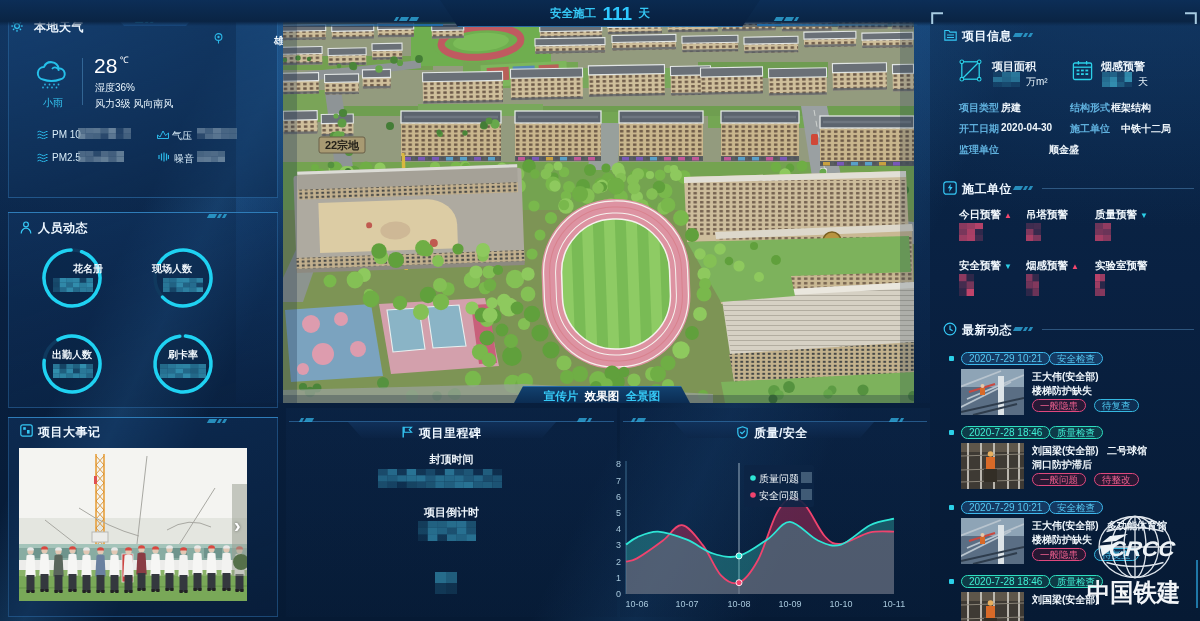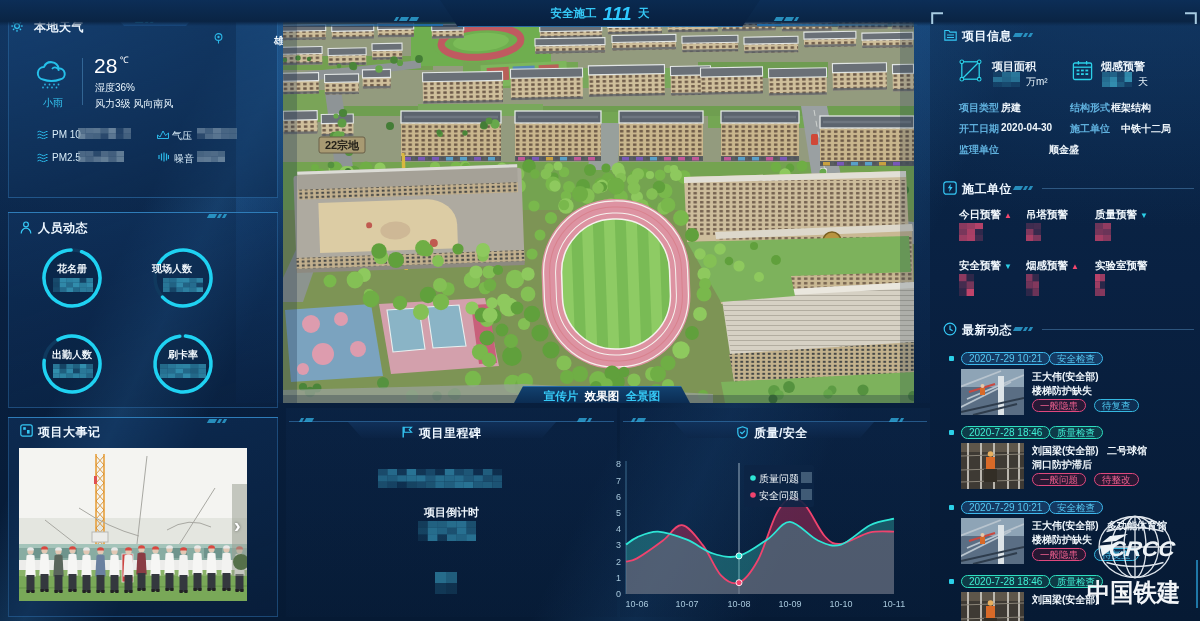"111" span { font-style: italic -> none }
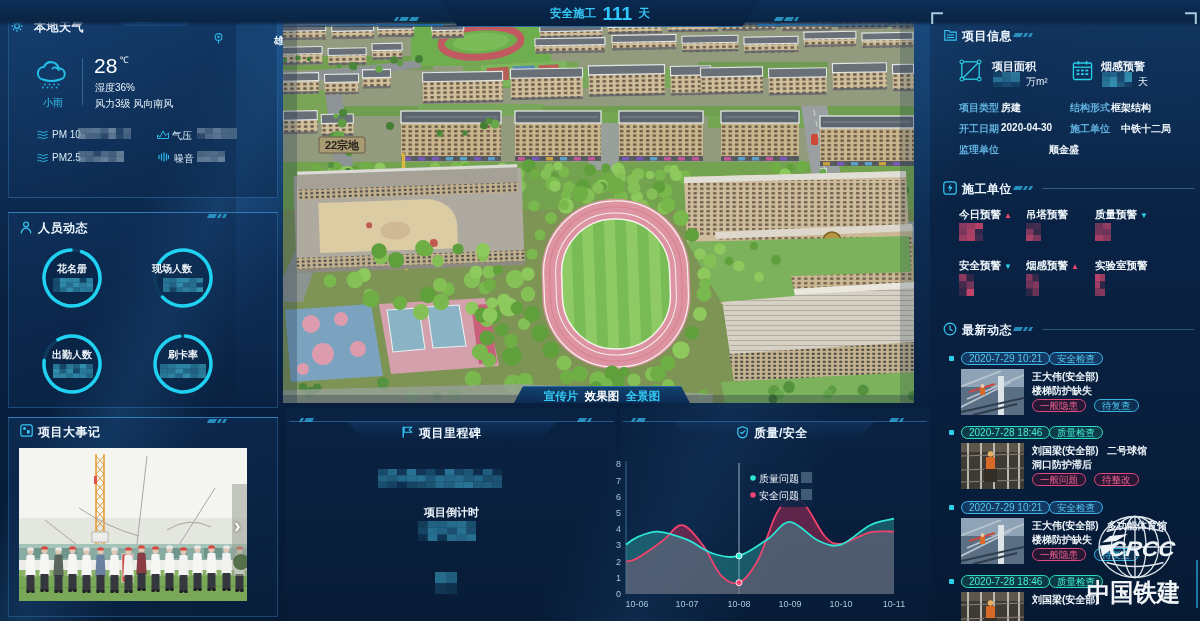"花名册" div.t10b { text-align: center -> right }
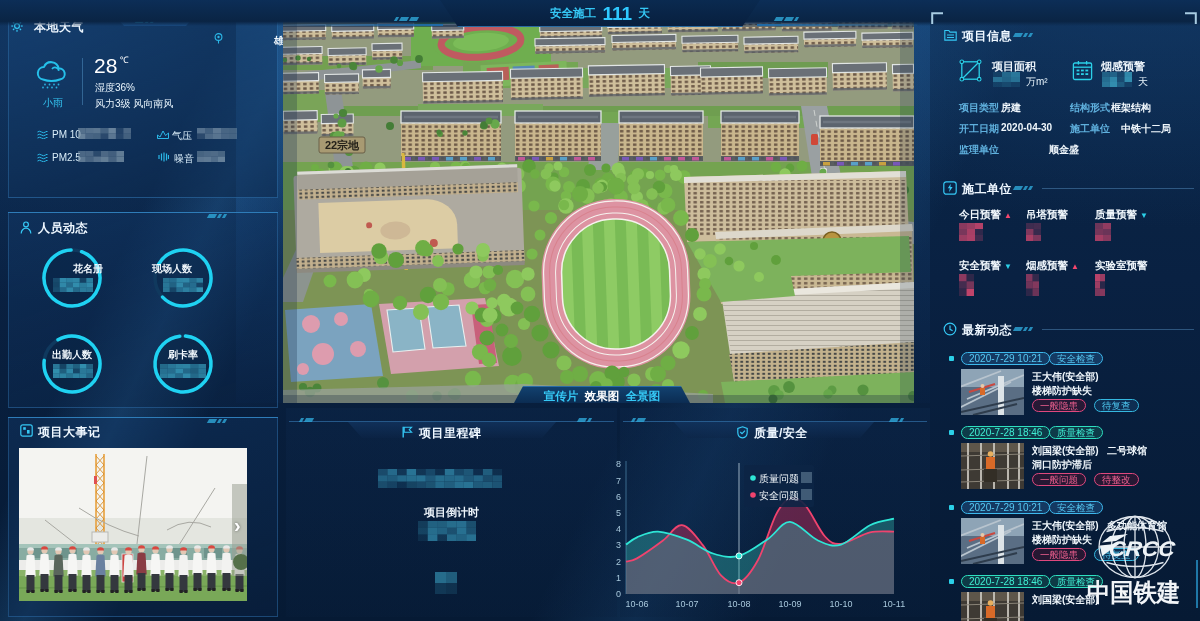"封顶时间" div.t11b { html: none -> <div>封顶时间</div> }
